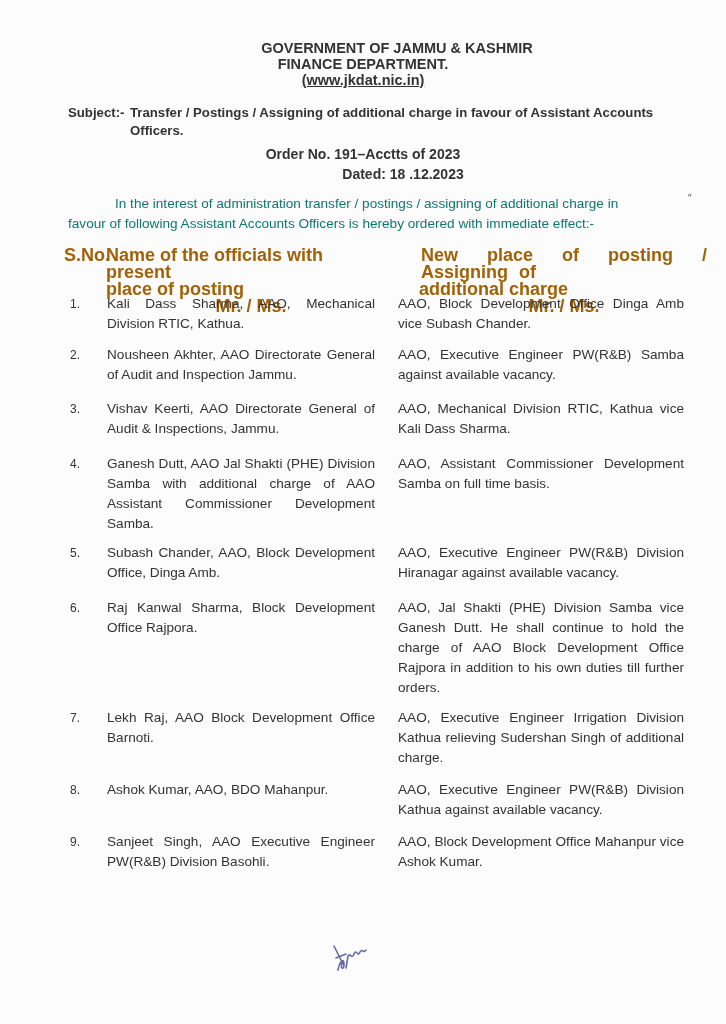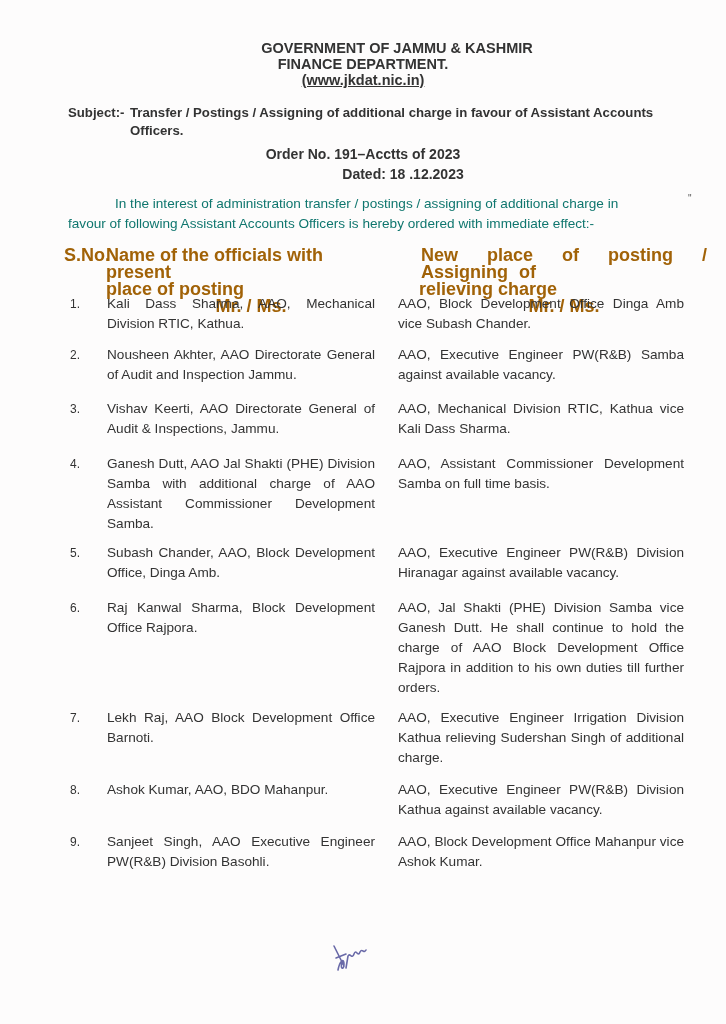"relieving charge" div { text: relieving -> additional }
